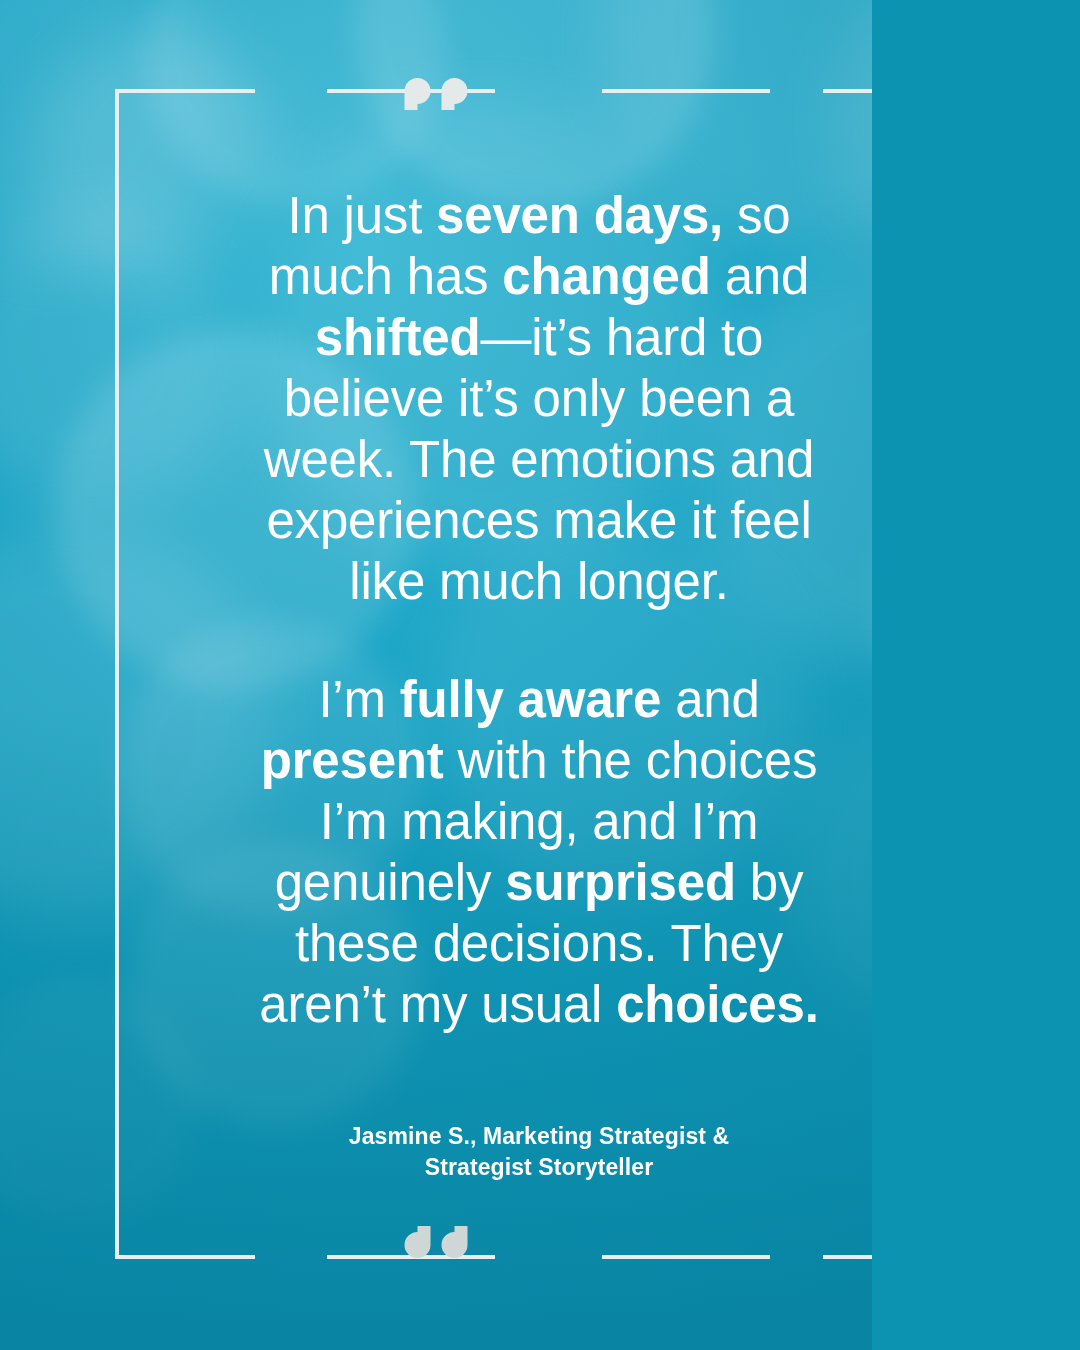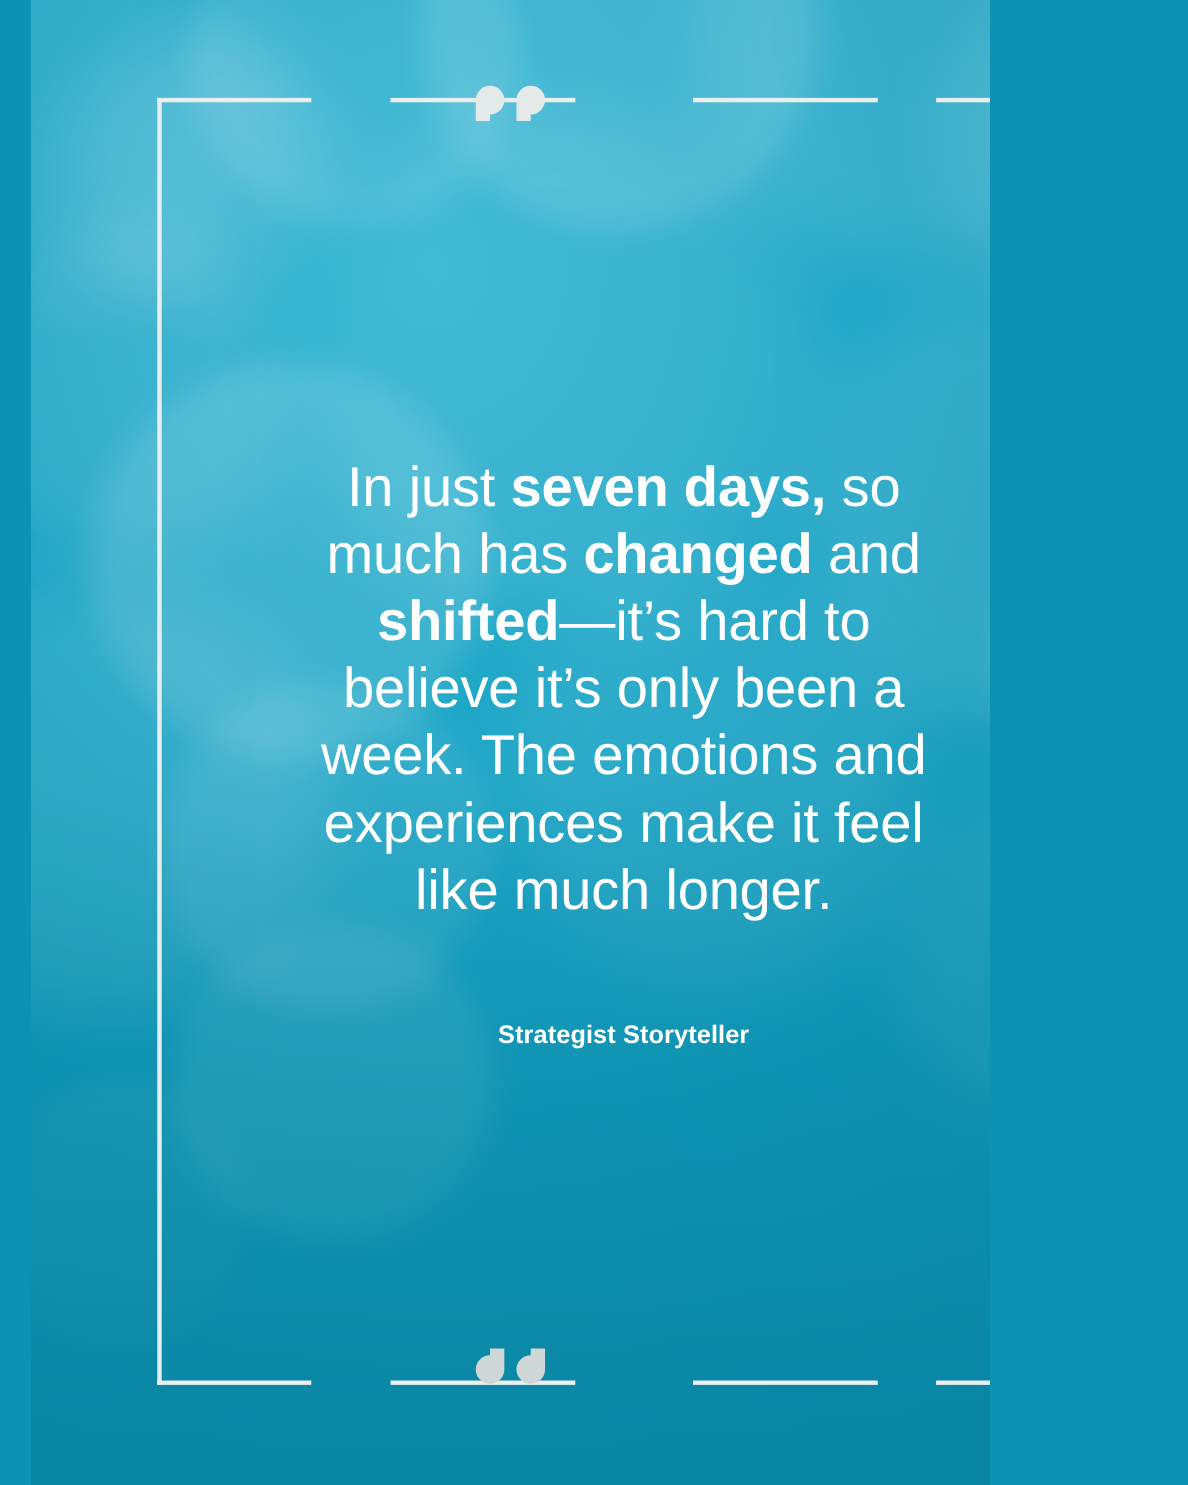"In just seven days, so" #canvas { margin-left: 28px -> none }
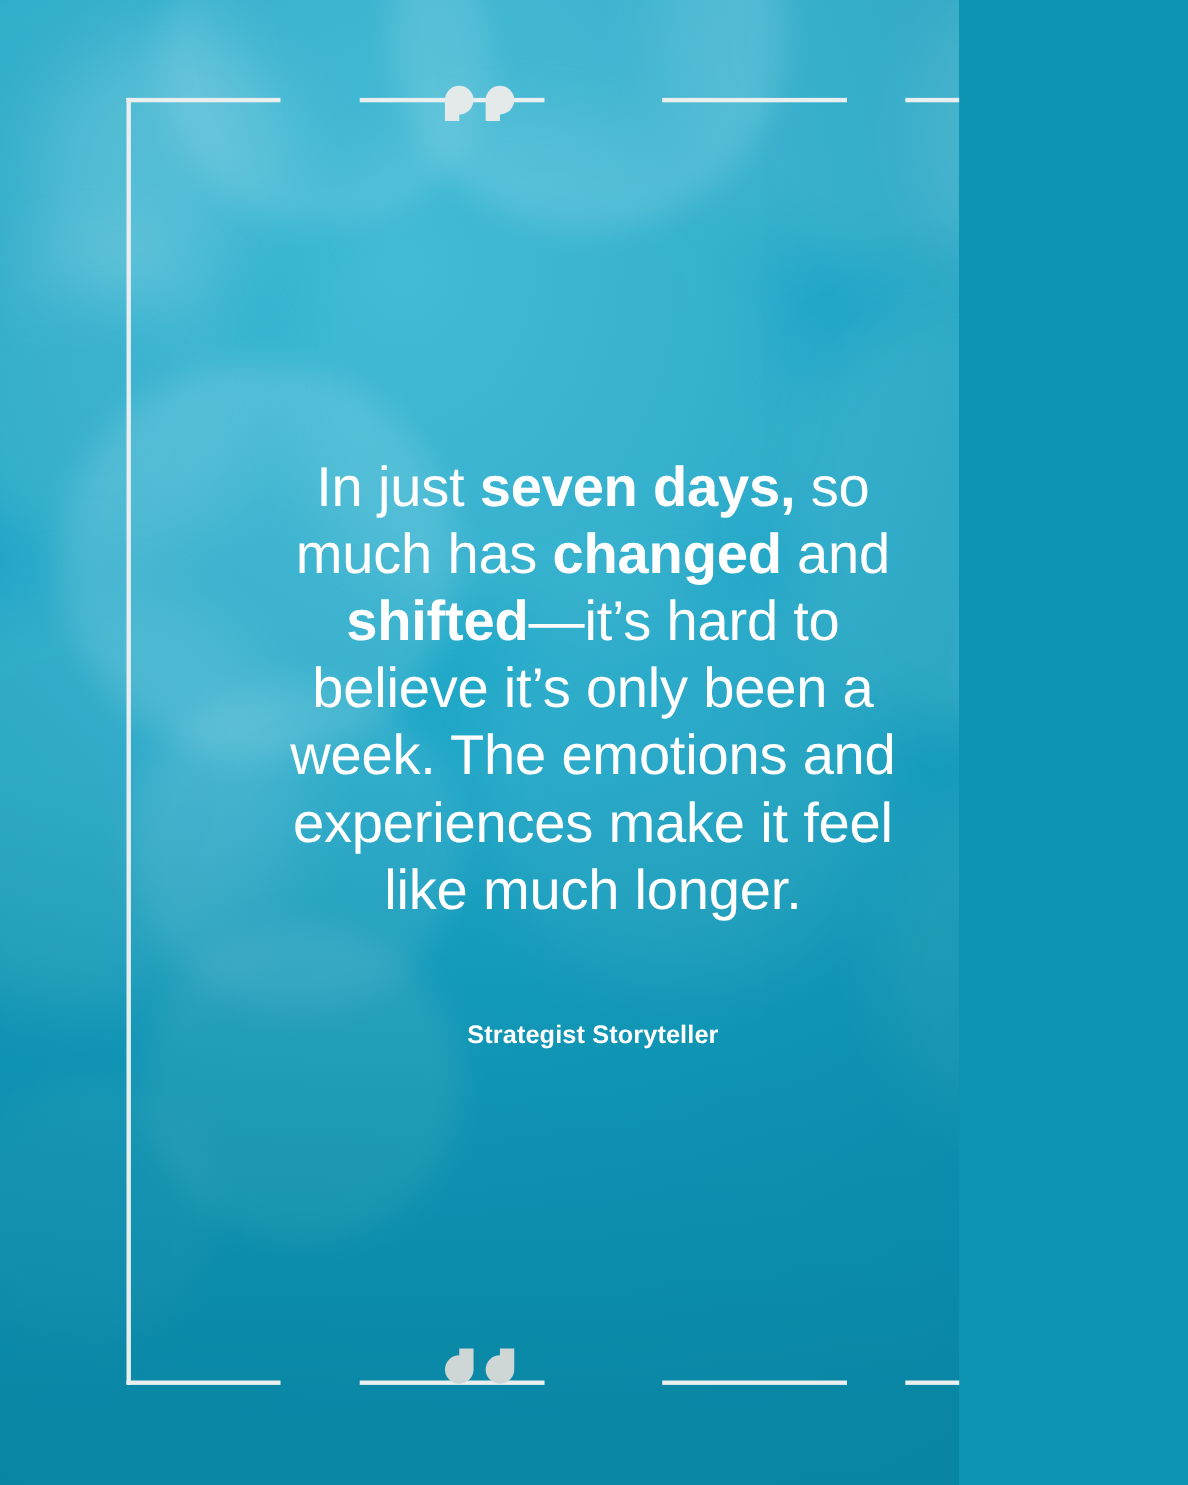"I’m fully aware and present" p.para { html: none -> <p><span>I’m </span><b>fully aware</b><span> and </span><b>present</b><span> with the choices I’m making, and I’m genuinely </span><b>surprised</b><span> by these decisions. They aren’t my usual </span><b>choices.</b></p> }
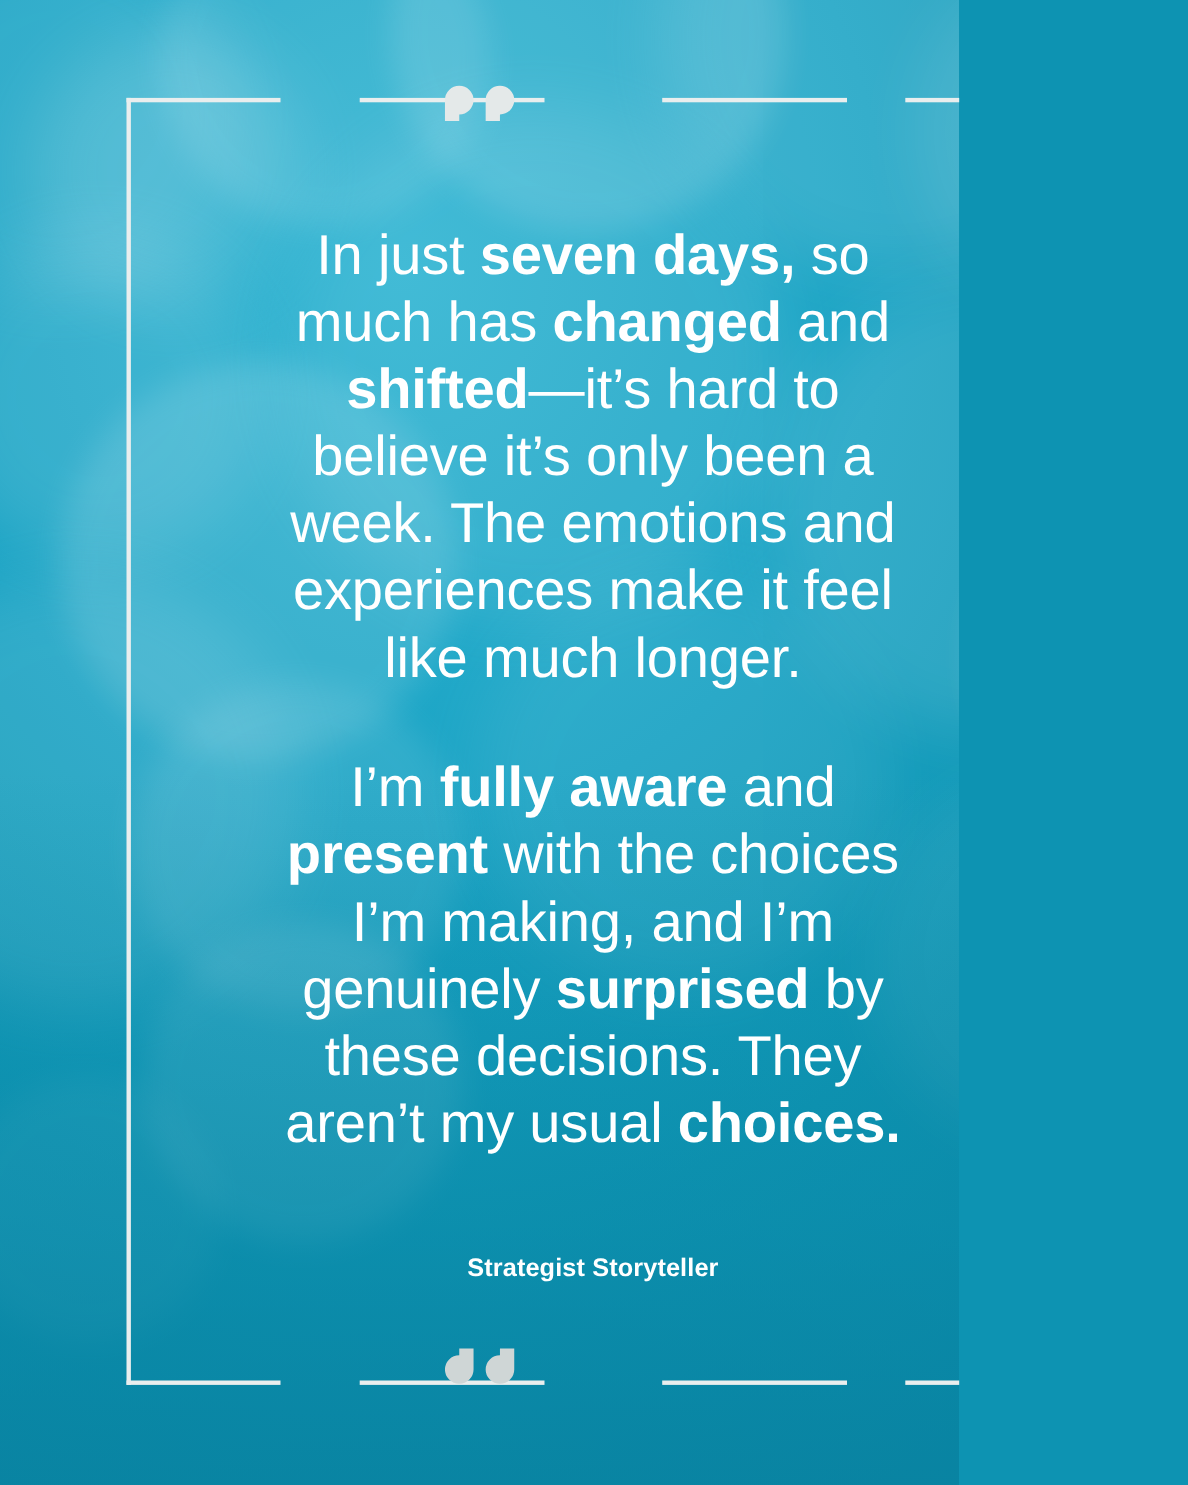"Jasmine S., Marketing Strategist &" div { html: none -> <div>Jasmine S., Marketing Strategist &amp;</div> }
